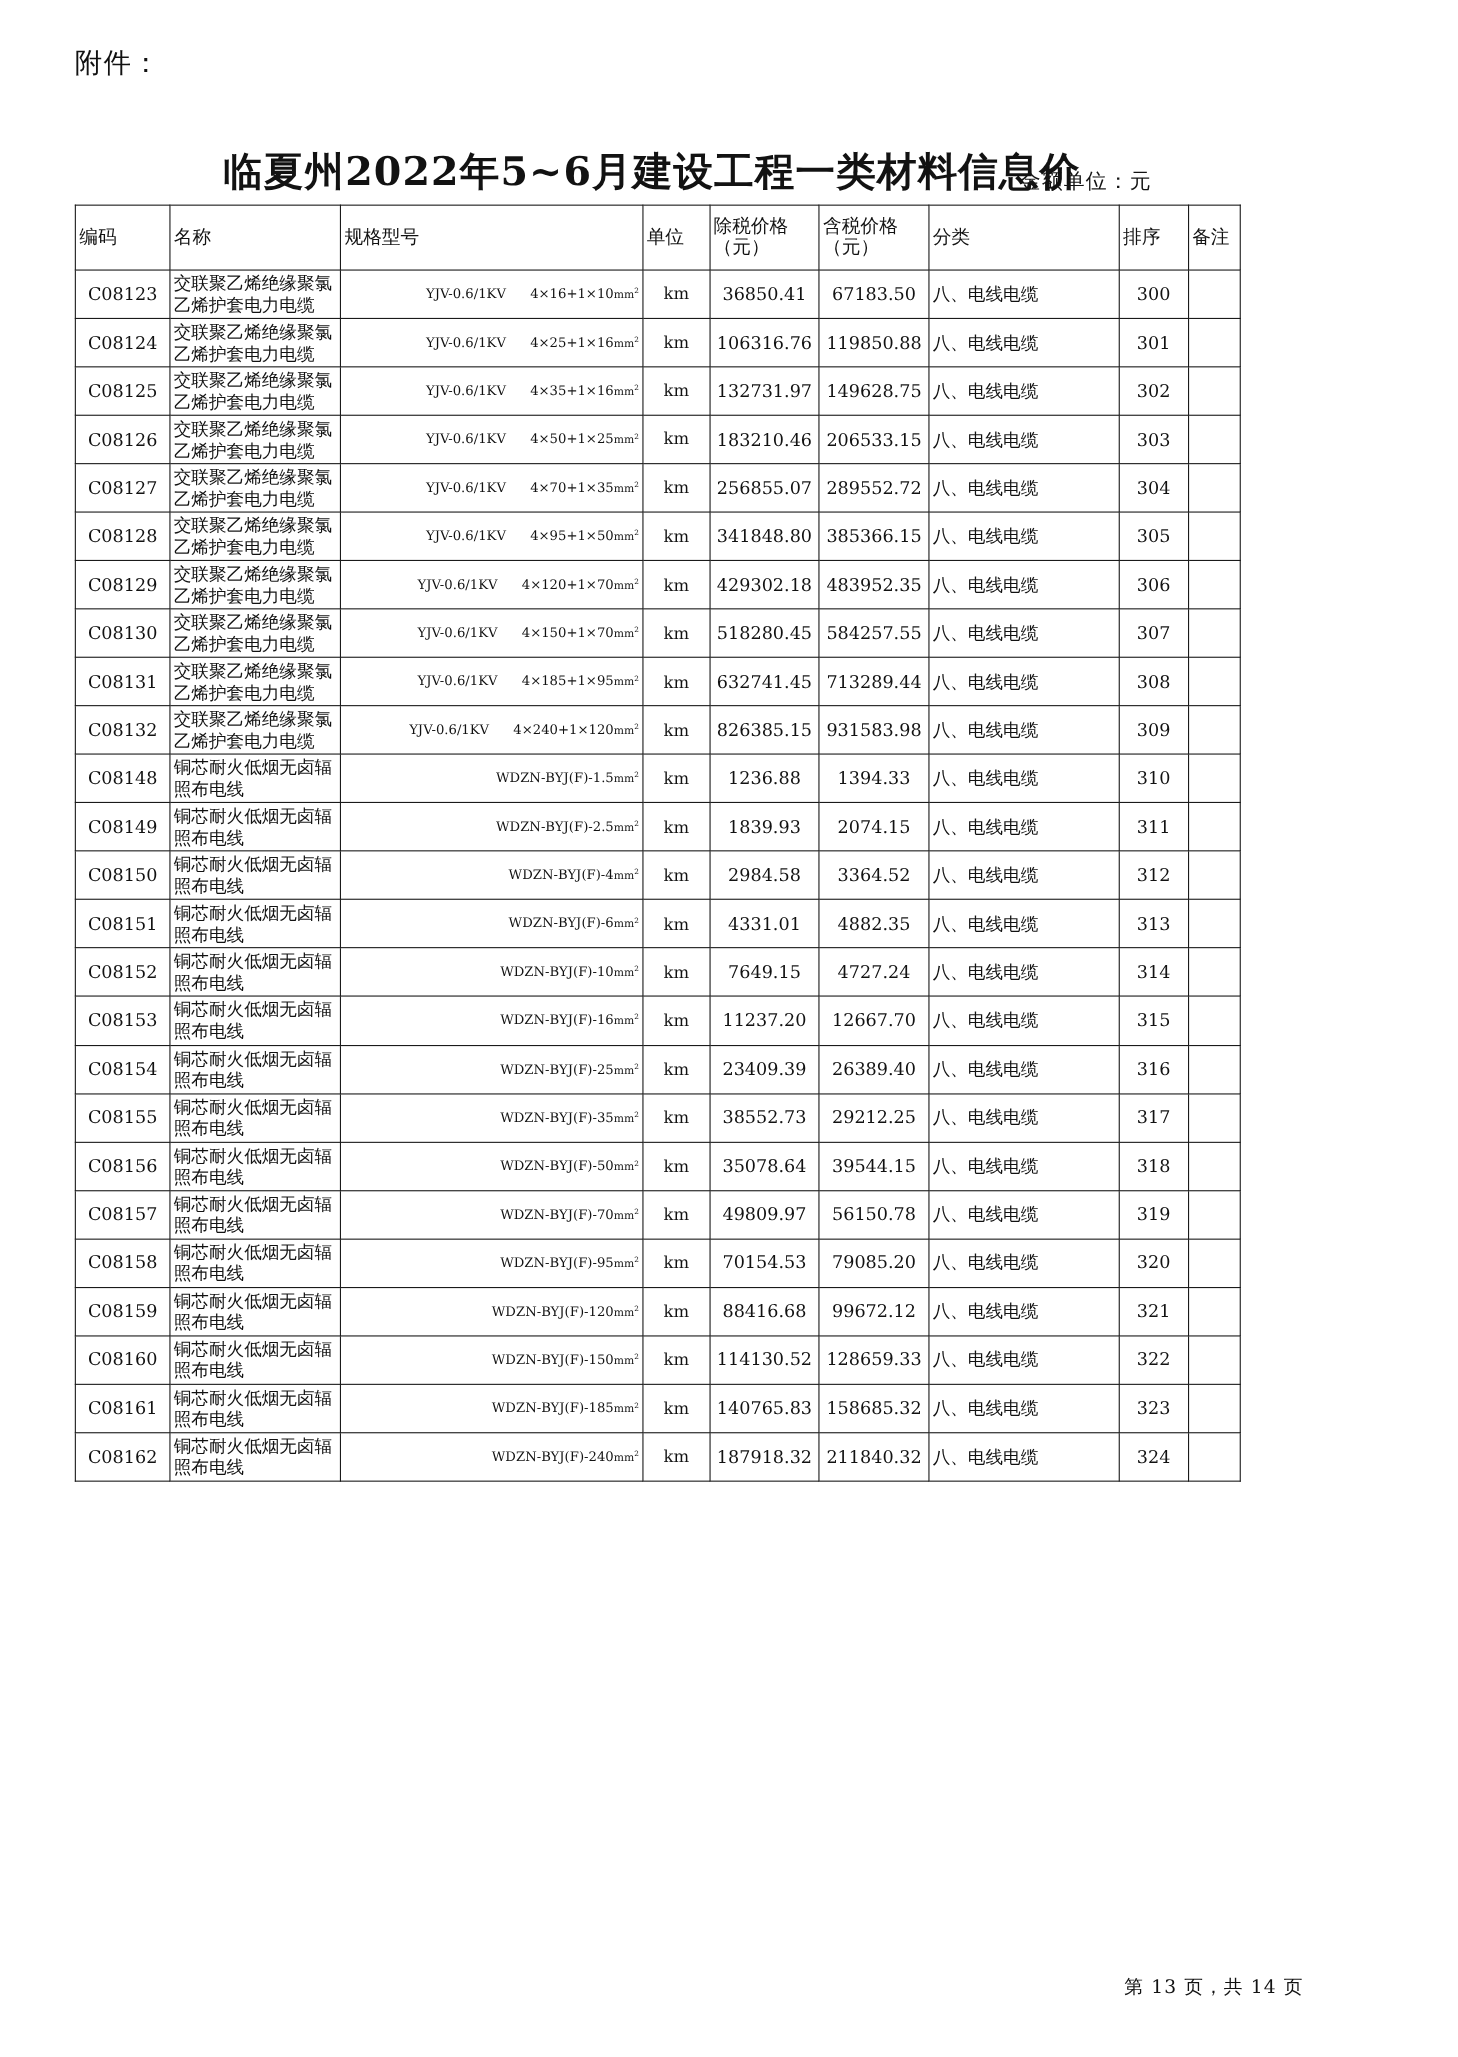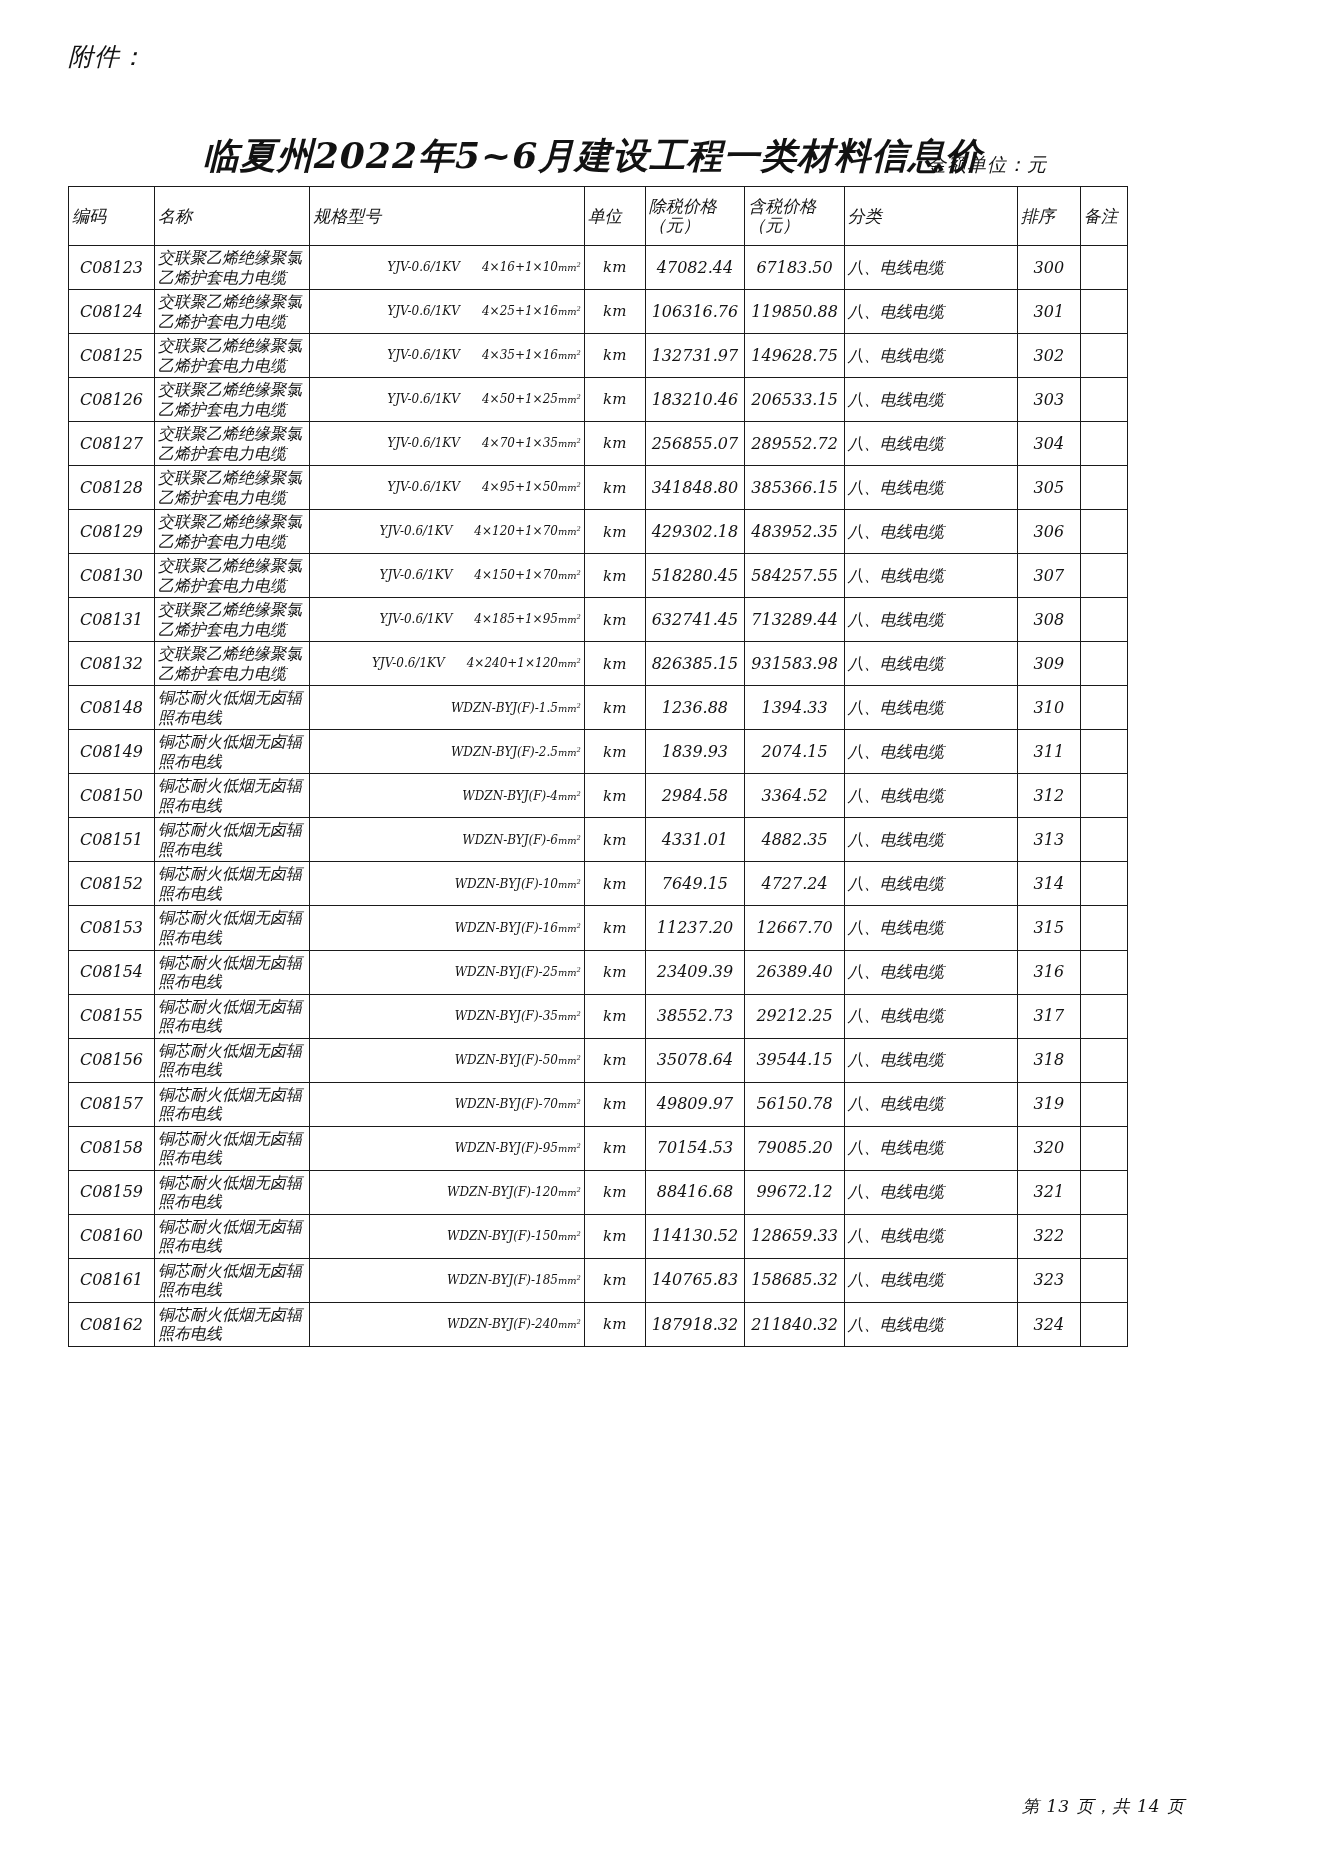"附件：" .page { font-style: italic -> none }
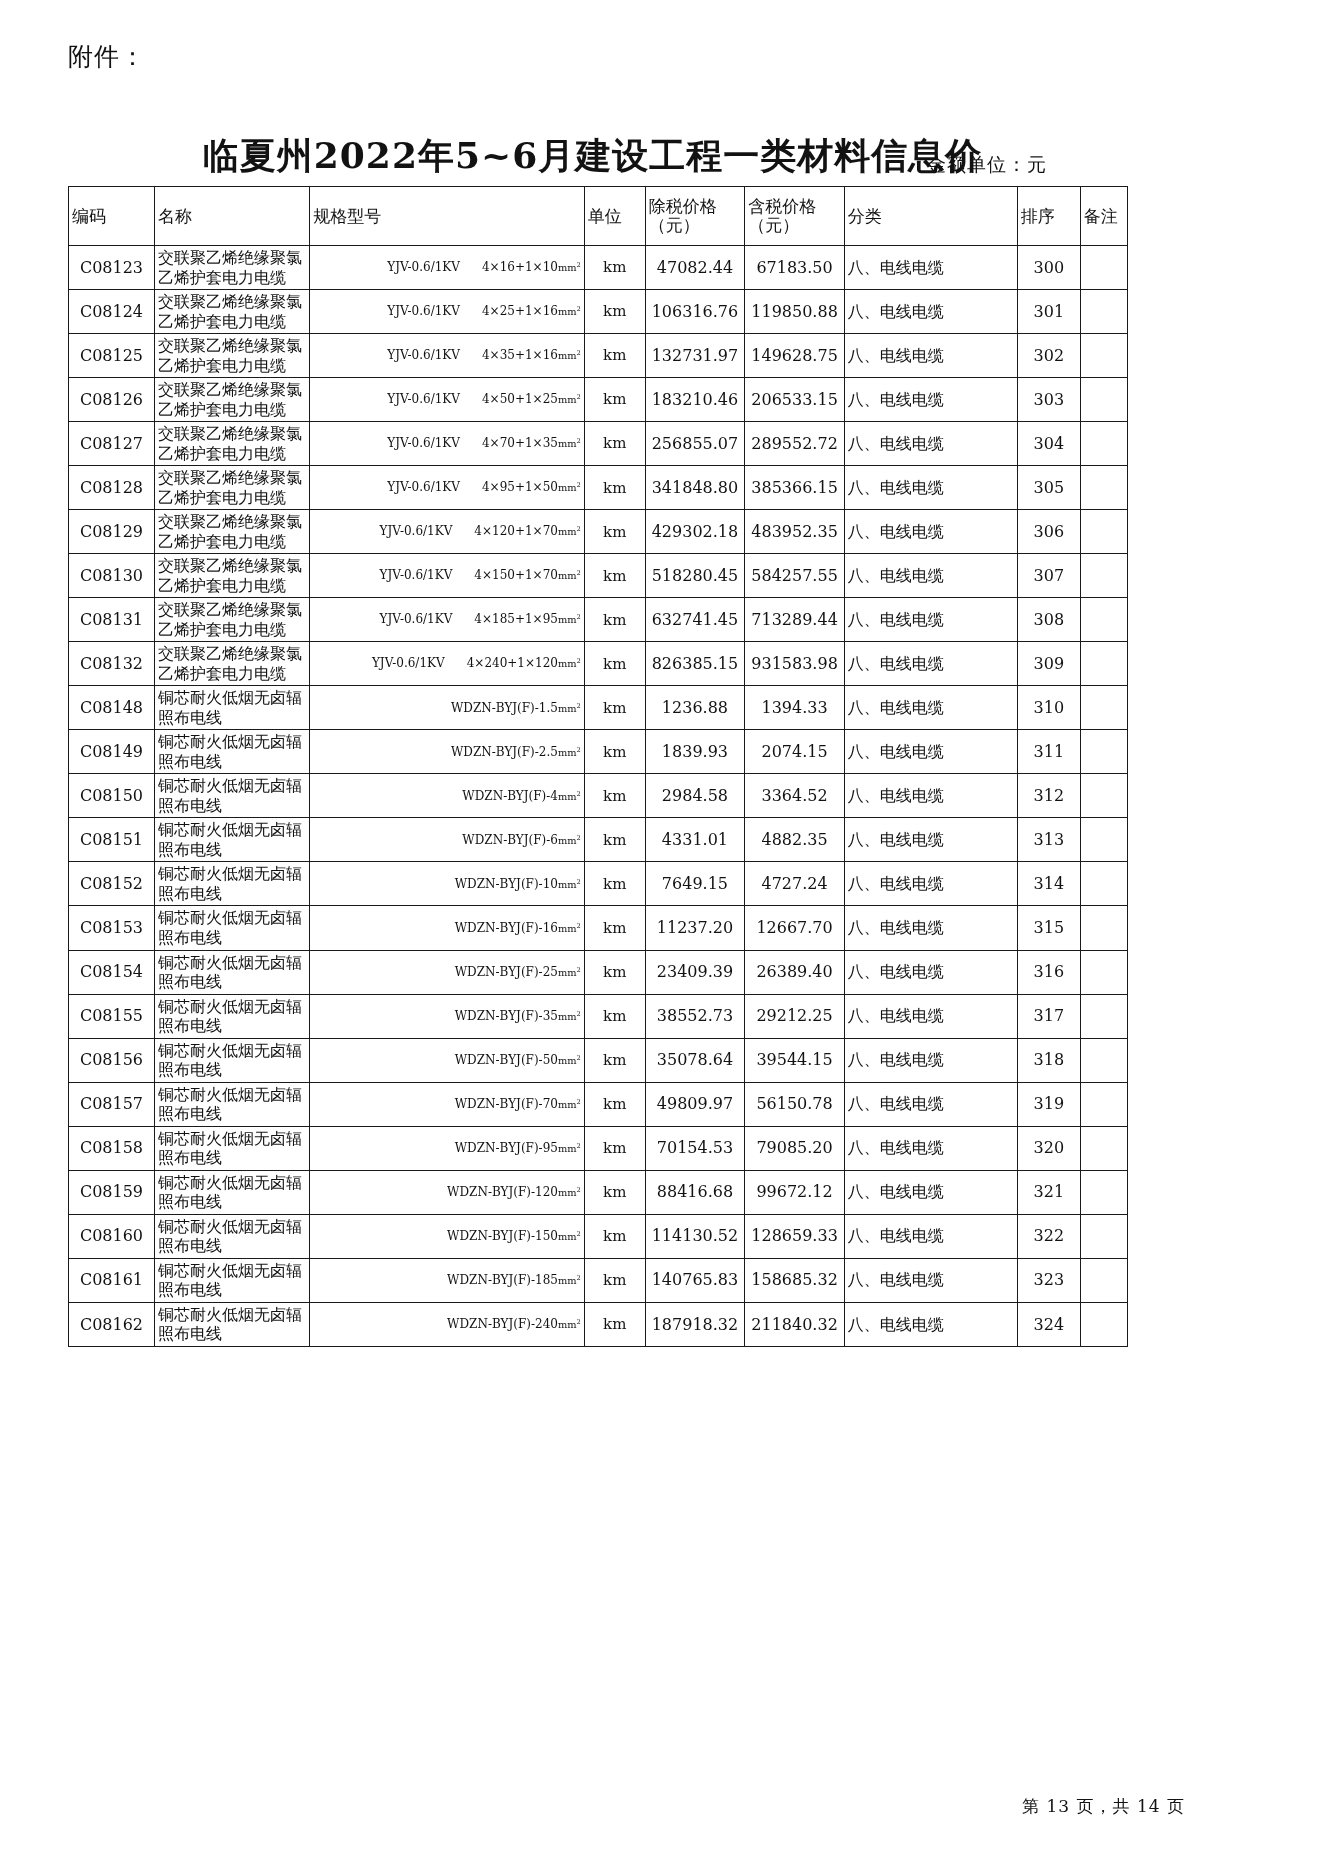"47082.44" td.c-price { text: 47082.44 -> 36850.41 }
